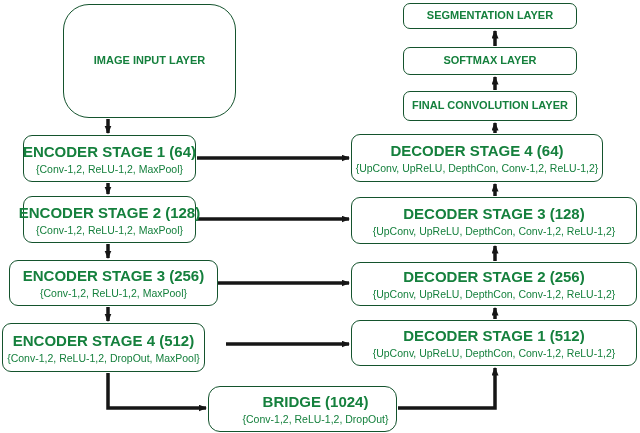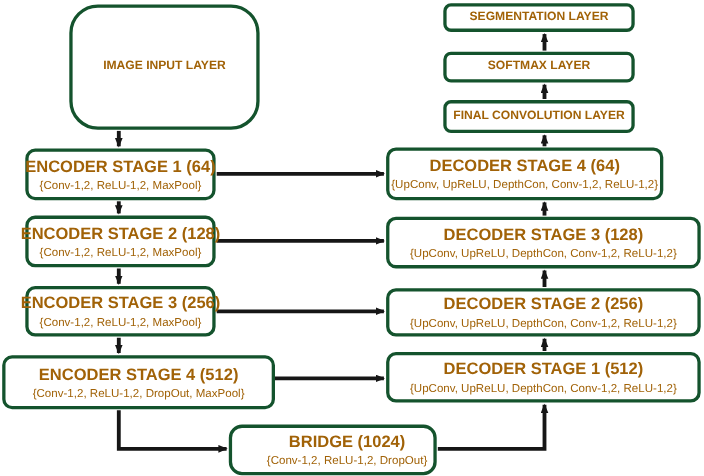"SEGMENTATION LAYER" .node { border: 3px solid #14532d -> 1px solid #14532d; color: #a16207 -> #15803d }
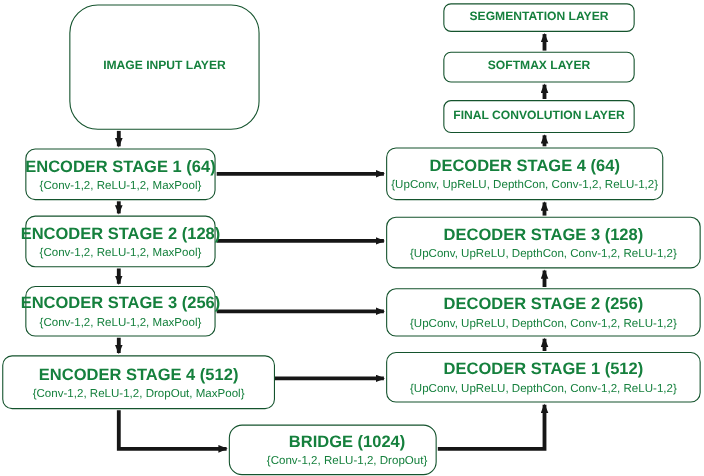"ENCODER STAGE 3 (256)" div.node { left: 23px -> 9px; width: 173px -> 209px }
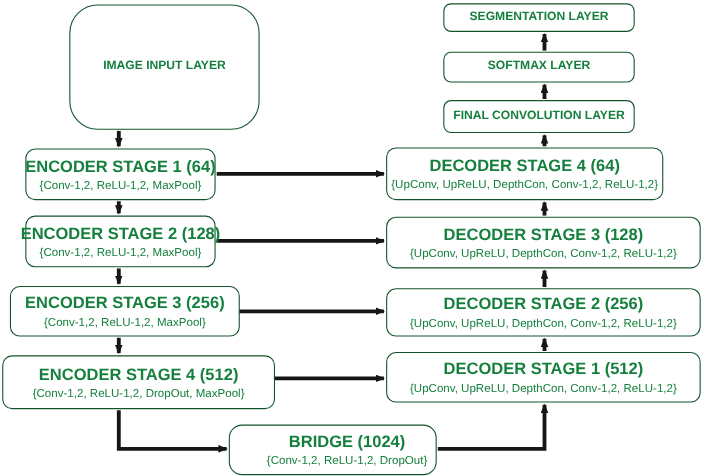"ENCODER STAGE 4 (512)" div.node { width: 248px -> 203px }
